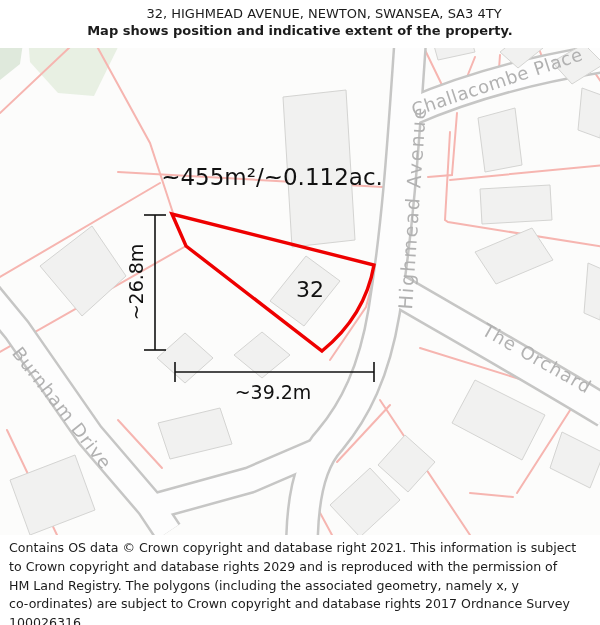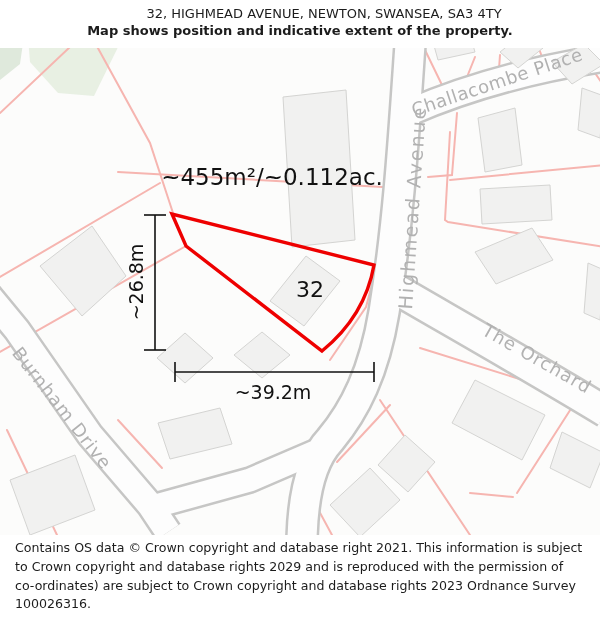"Contains OS data © Crown" .footer .line { margin-left: 15px -> 9px }
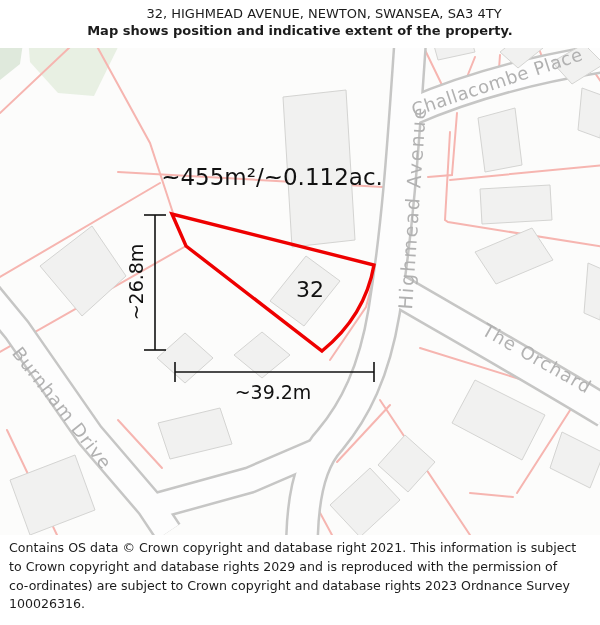"HM Land Registry. The polygons" div.line { html: none -> <div>HM Land Registry. The polygons (including the associated geometry, namely x, y</div> }
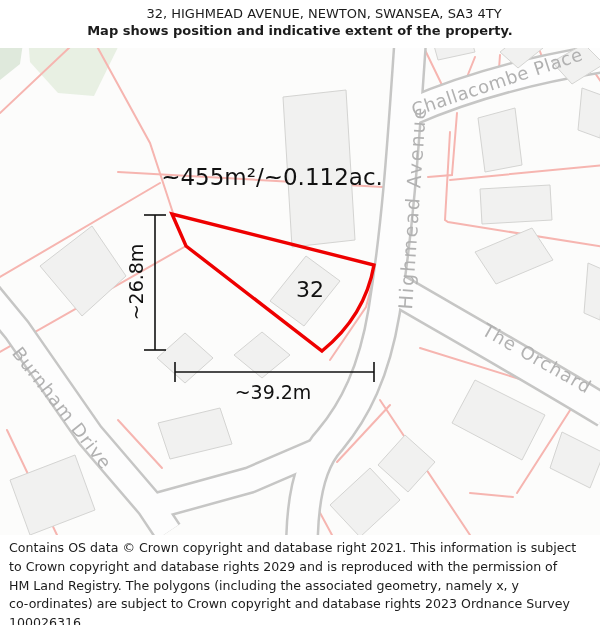"co-ordinates) are subject to Crown" div.line { text: 2023 -> 2017 }
